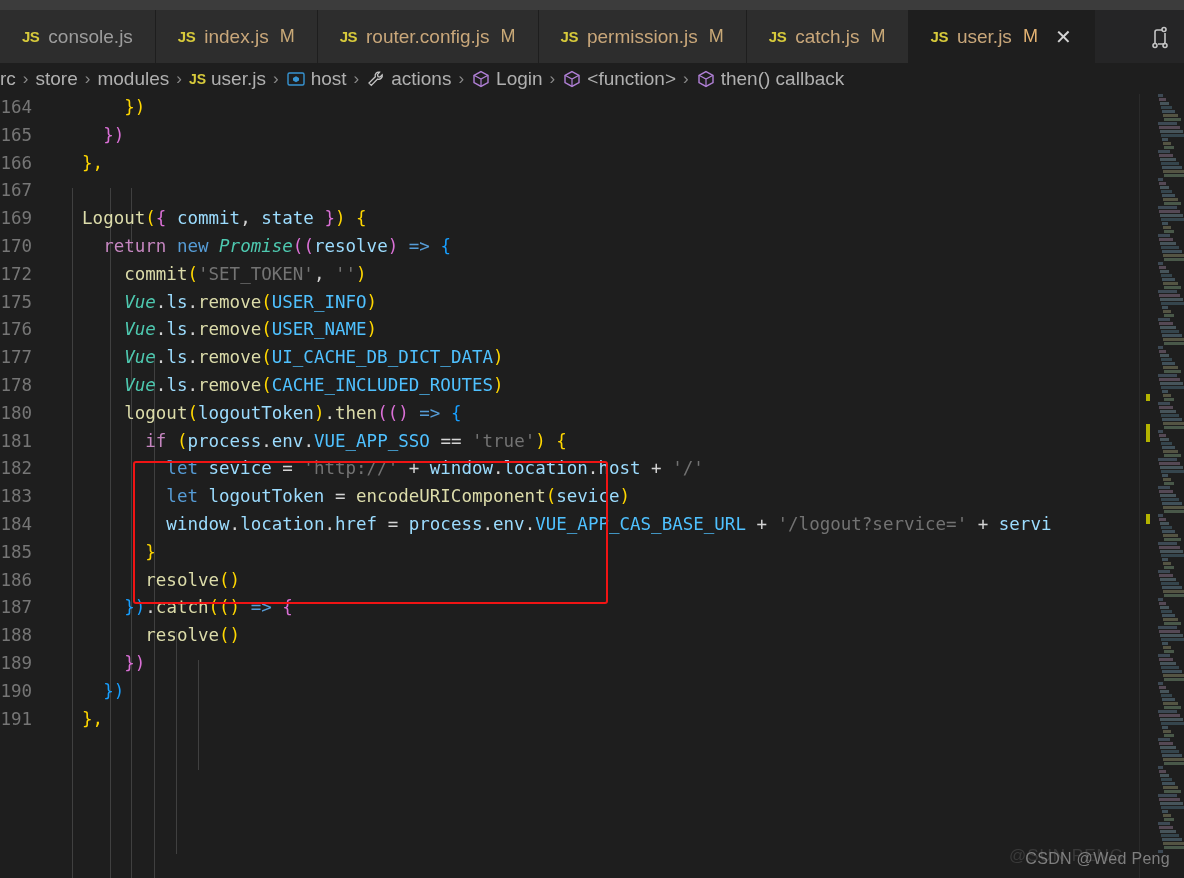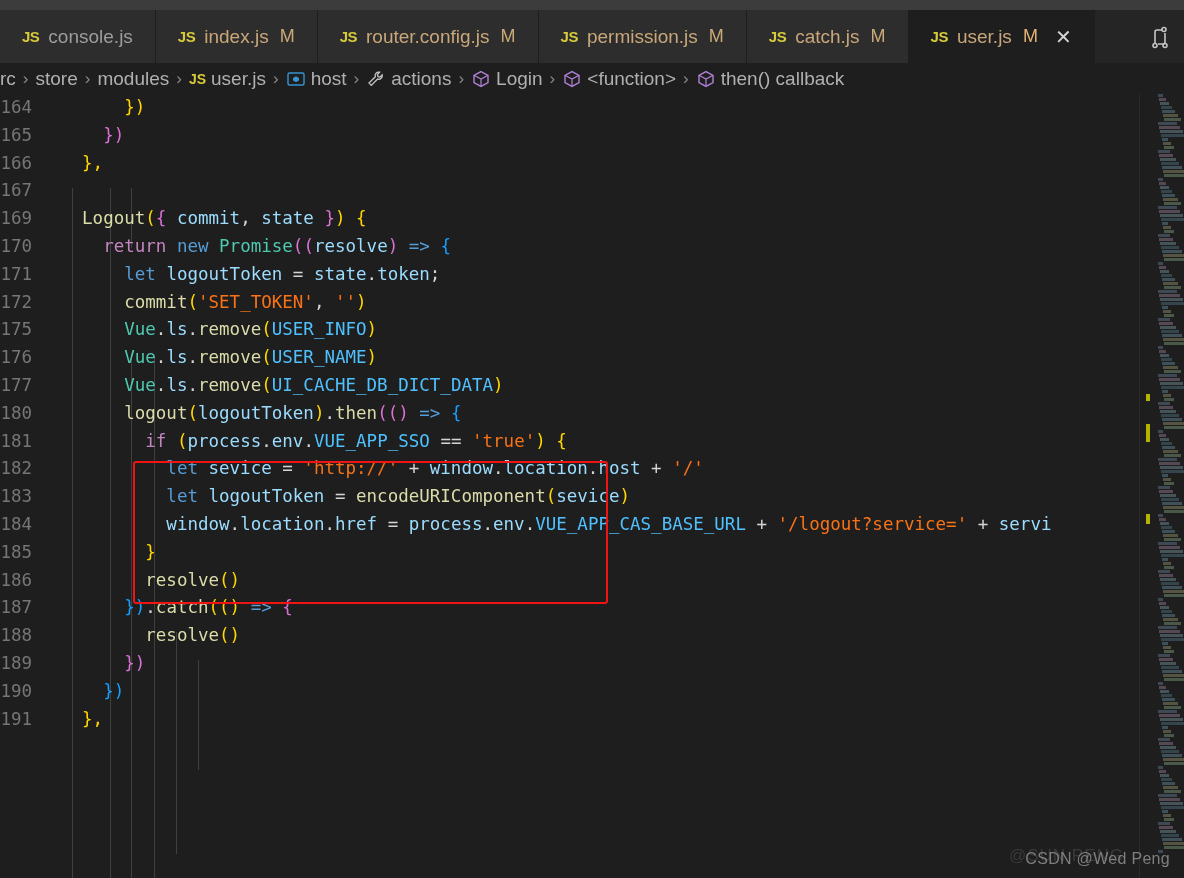"Promise" .t-cls { font-style: none -> italic }
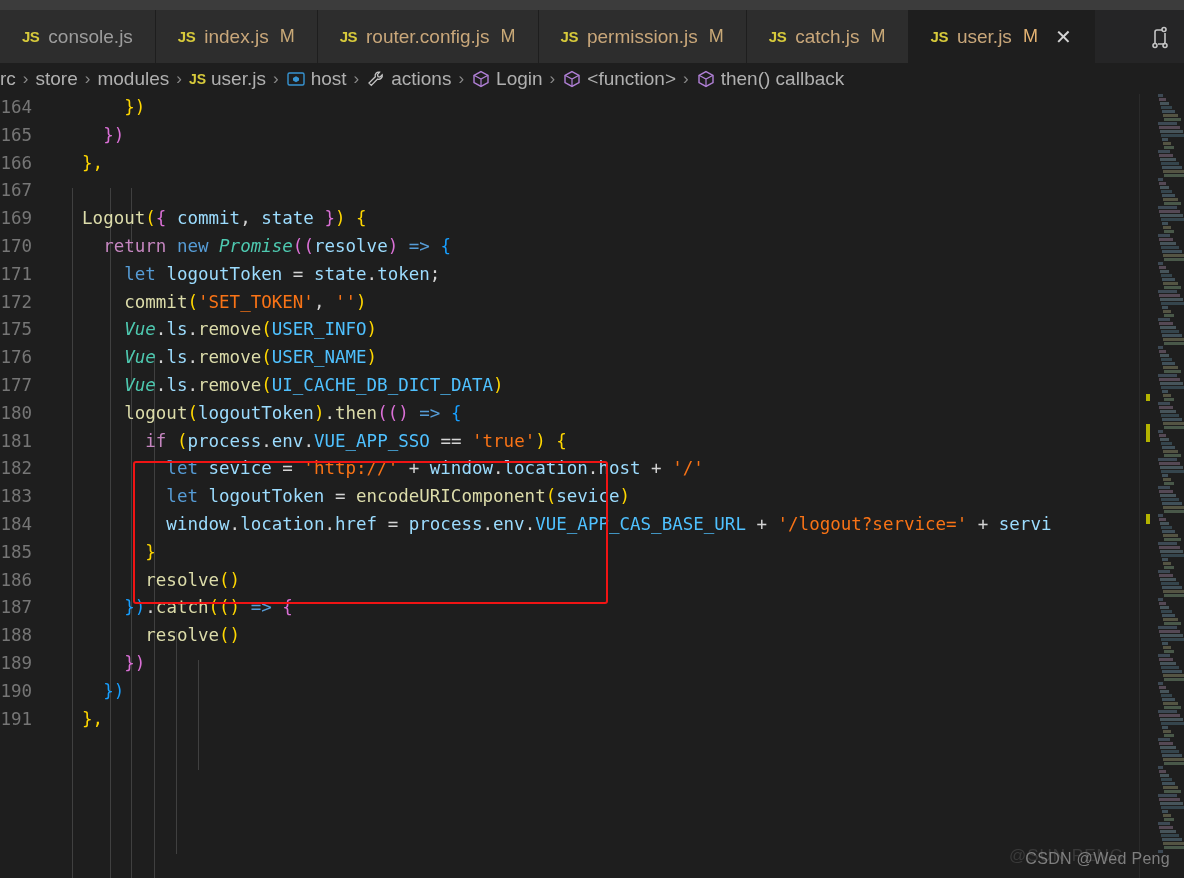"171" div.row { html: <div><div>171</div><div><span> </span><span>let</span><span> </span><span>logoutToken</span><span> = </span><span>state</span><span>.</span><span>token</span><span>;</span></div></div> -> none }
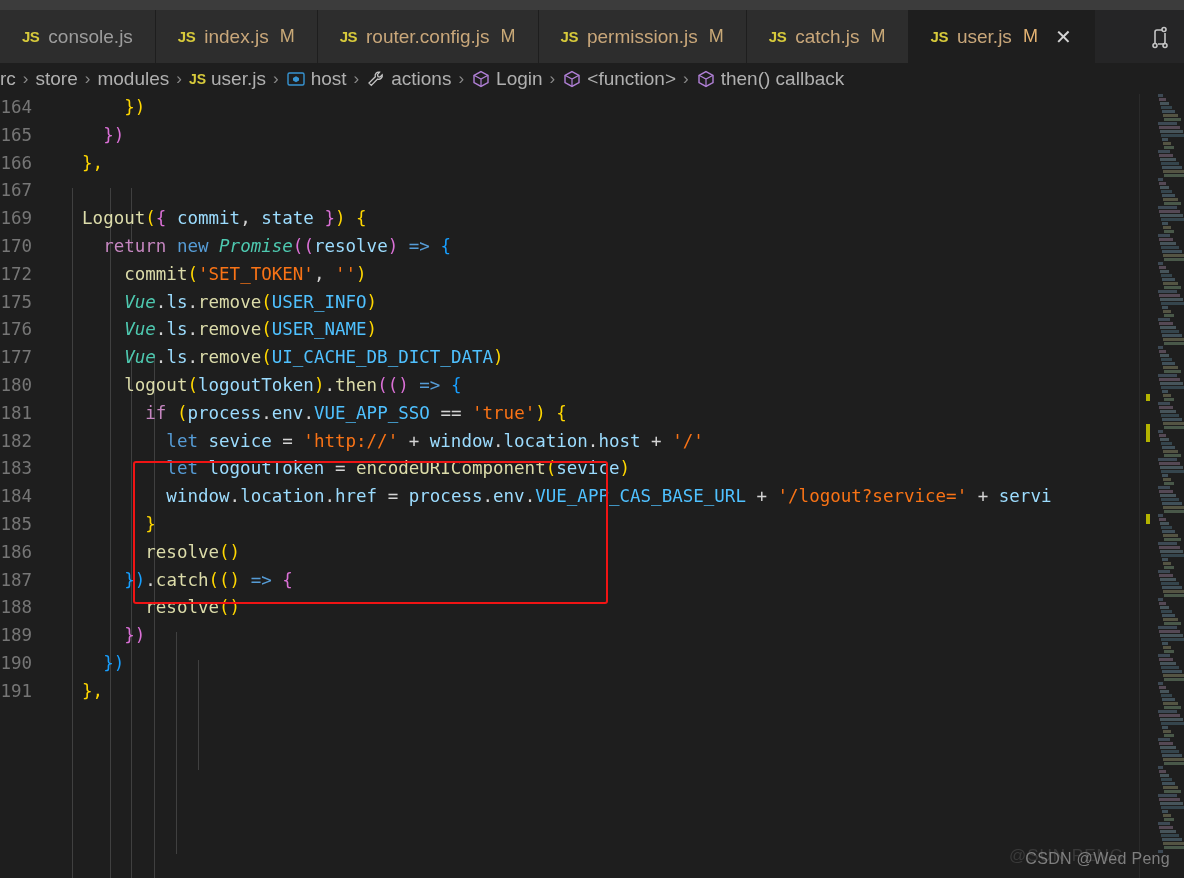"'SET_TOKEN'" .t-str { color: #f97316 -> #737373 }
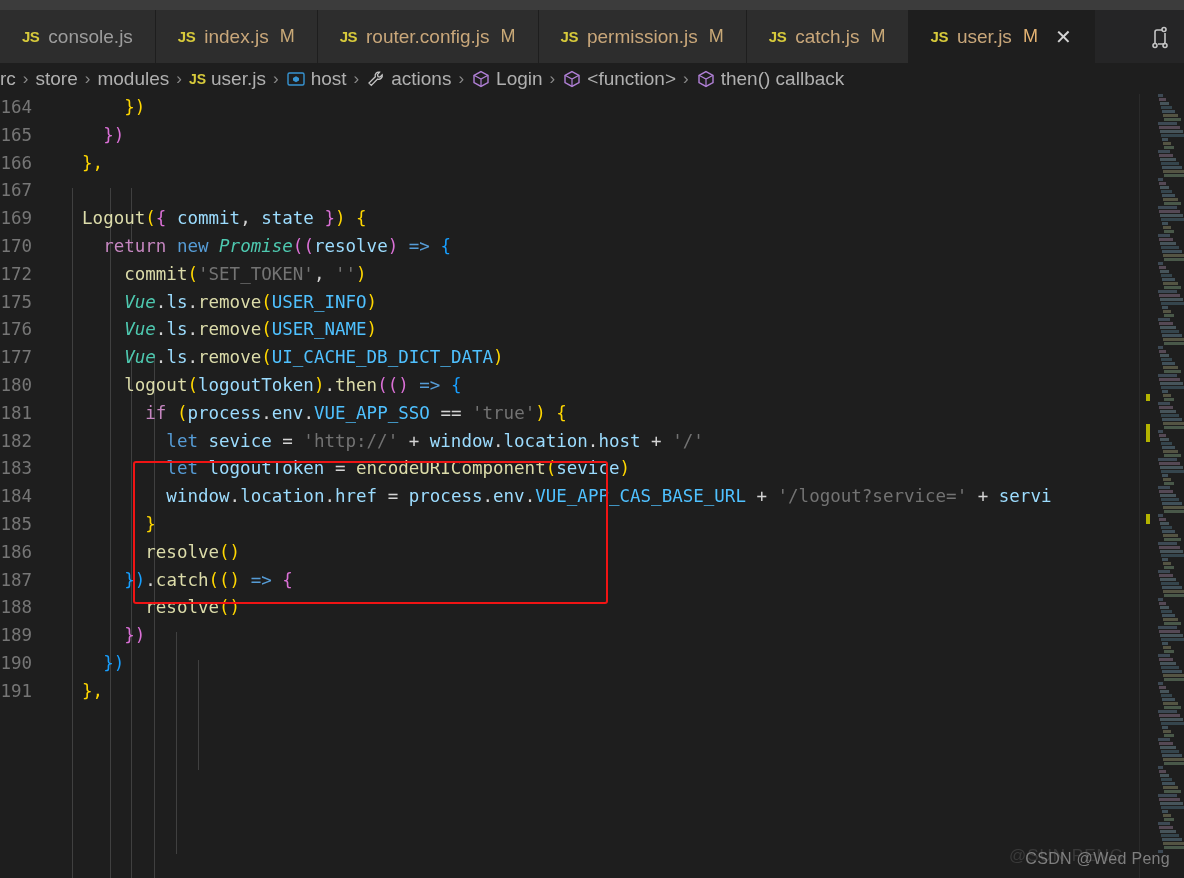"178" div.row { html: none -> <div><div>178</div><div><span> </span><span>Vue</span><span>.</span><span>ls</span><span>.</span><span>remove</span><span>(</span><span>CACHE_INCLUDED_ROUTES</span><span>)</span></div></div> }
